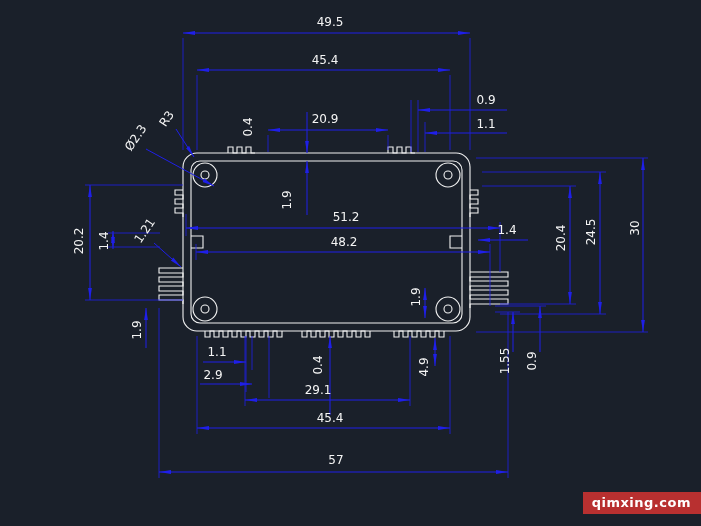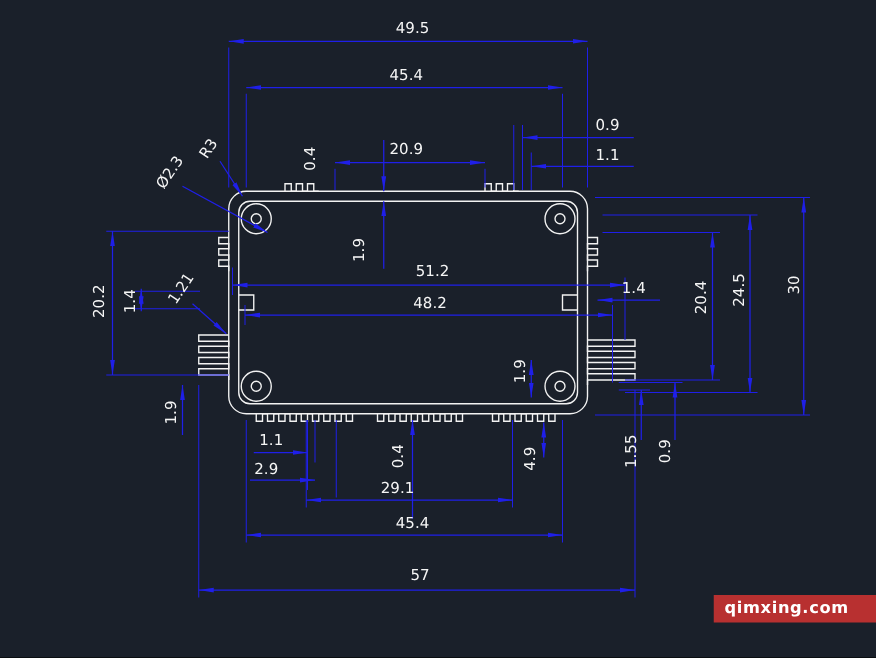"qimxing.com" .watermark { bottom: 28px -> 12px; padding: 3px 22px 4px 9px -> 3px 10px 4px 9px }
